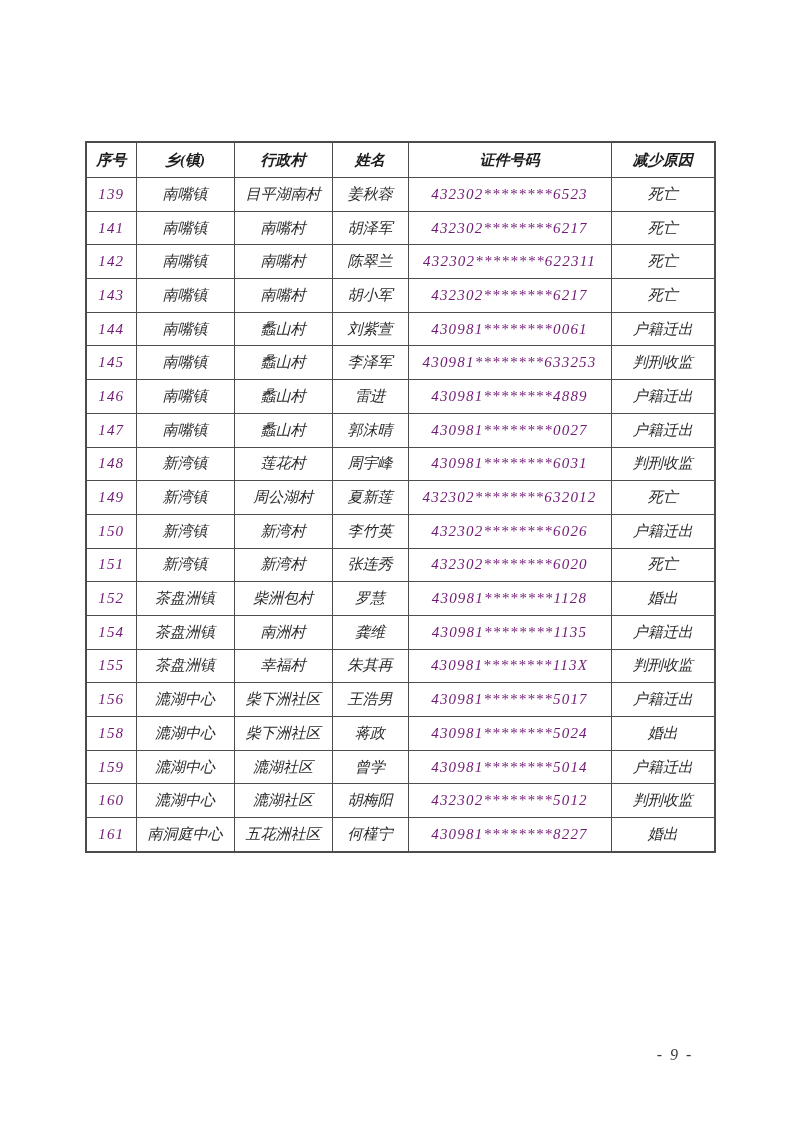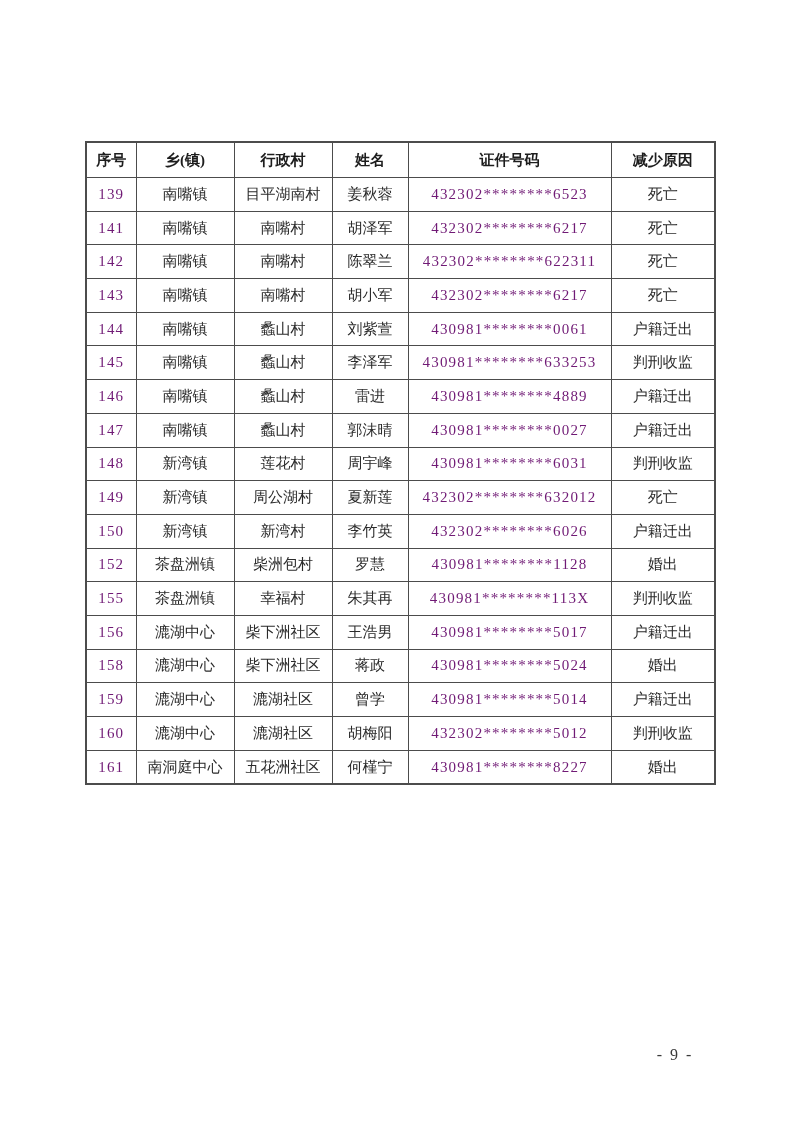"序号" .page { font-style: none -> italic }
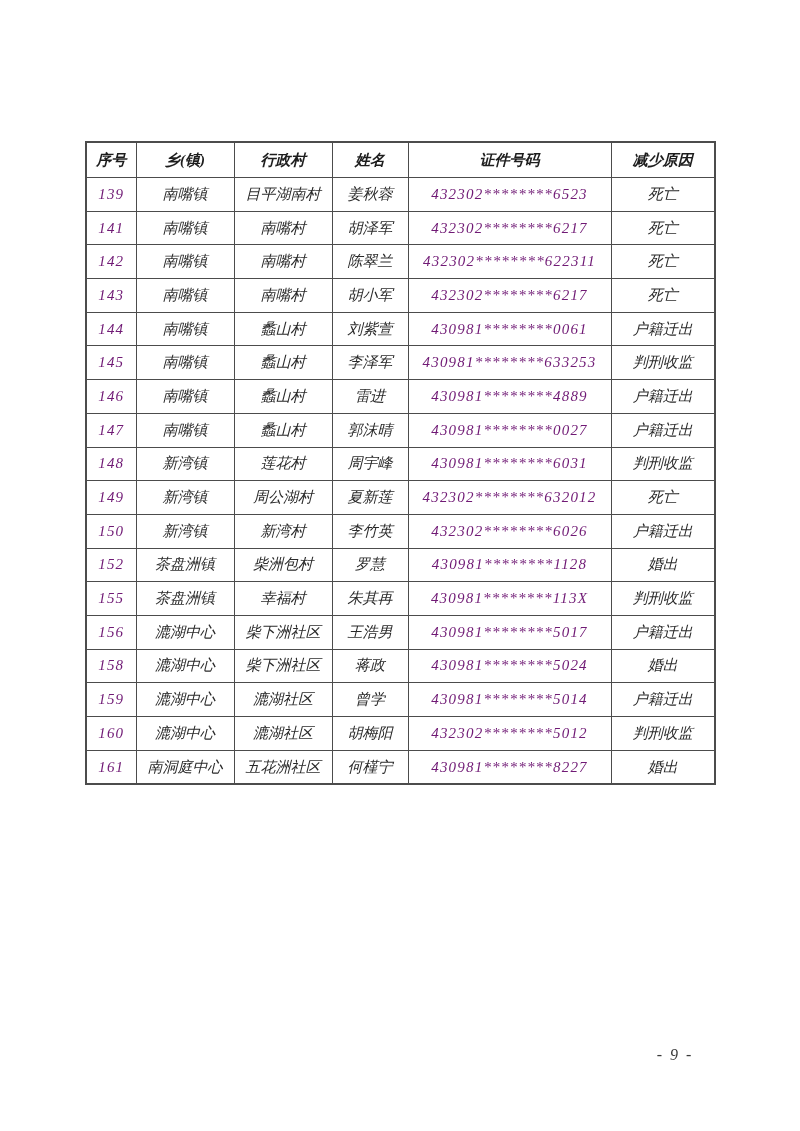"151" tr { html: none -> <tr> <td>151</td> <td>新湾镇</td> <td>新湾村</td> <td>张连秀</td> <td>432302********6020</td> <td>死亡</td> </tr> }
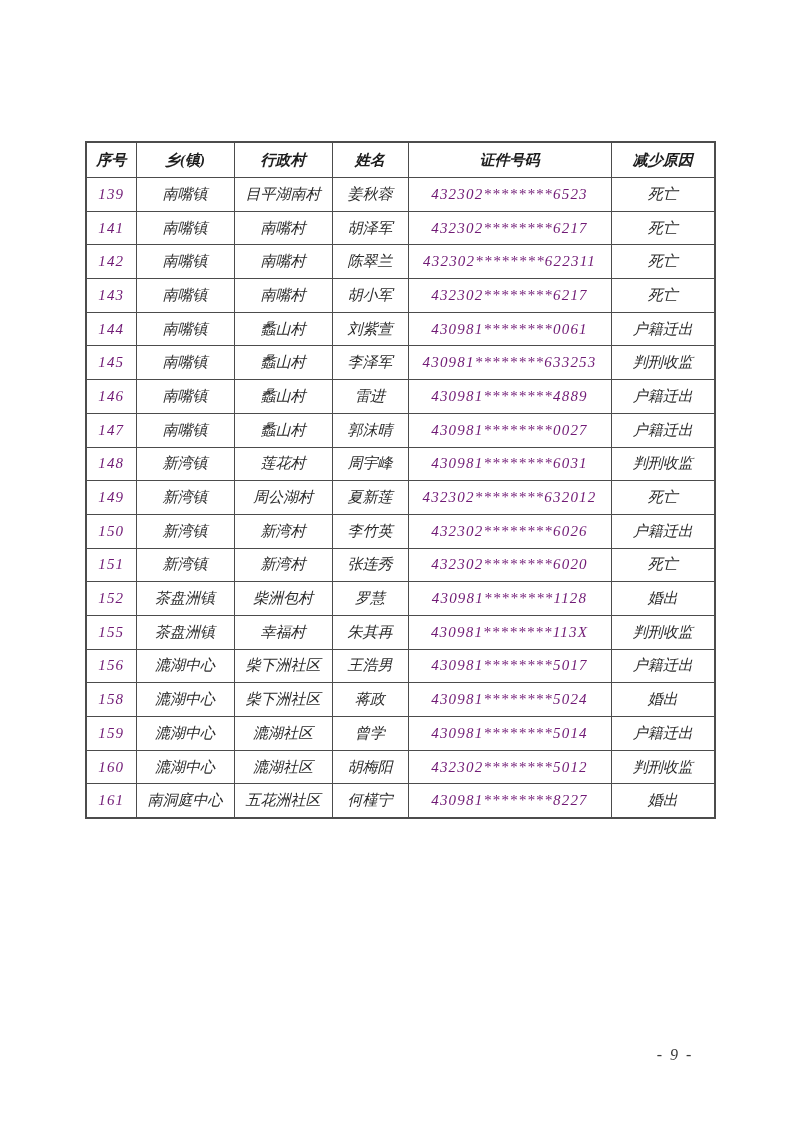"154" tr { html: none -> <tr> <td>154</td> <td>茶盘洲镇</td> <td>南洲村</td> <td>龚维</td> <td>430981********1135</td> <td>户籍迁出</td> </tr> }
